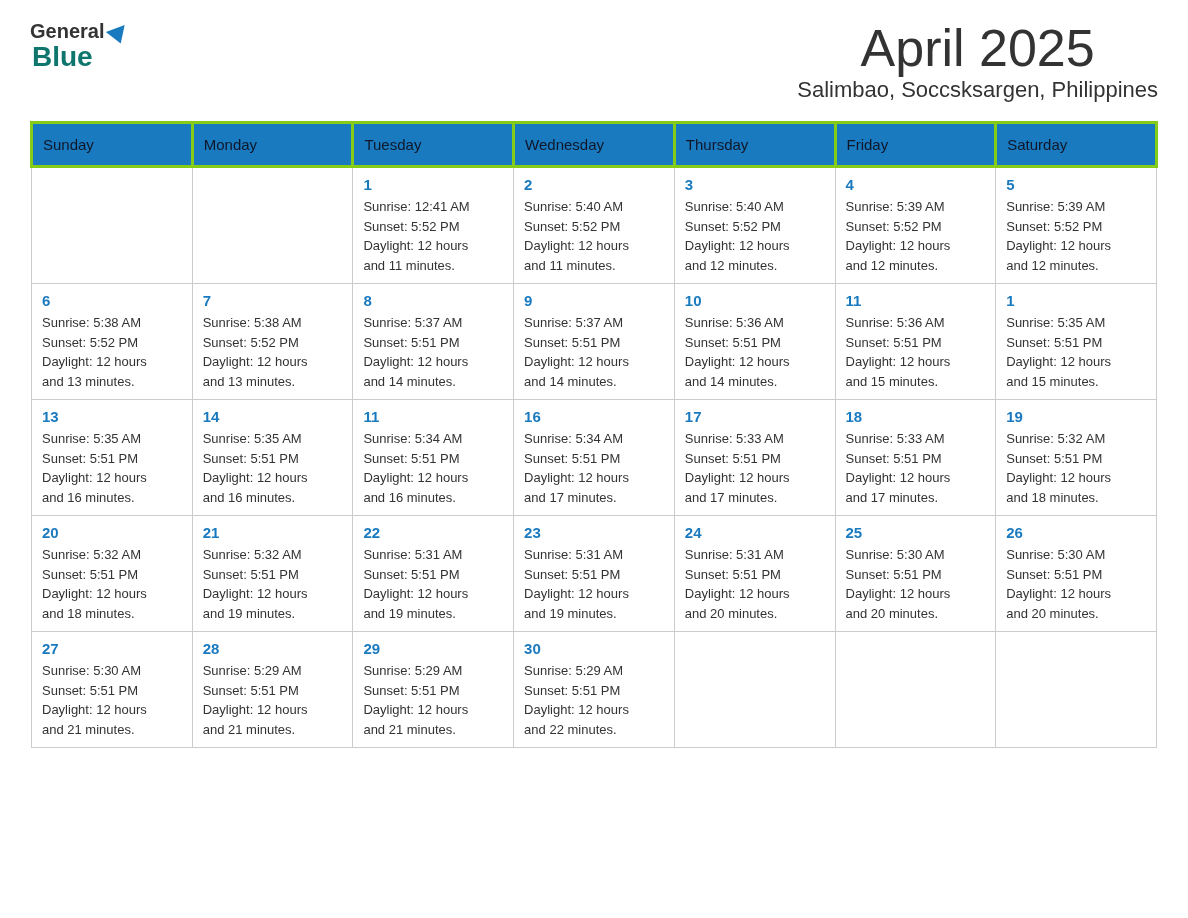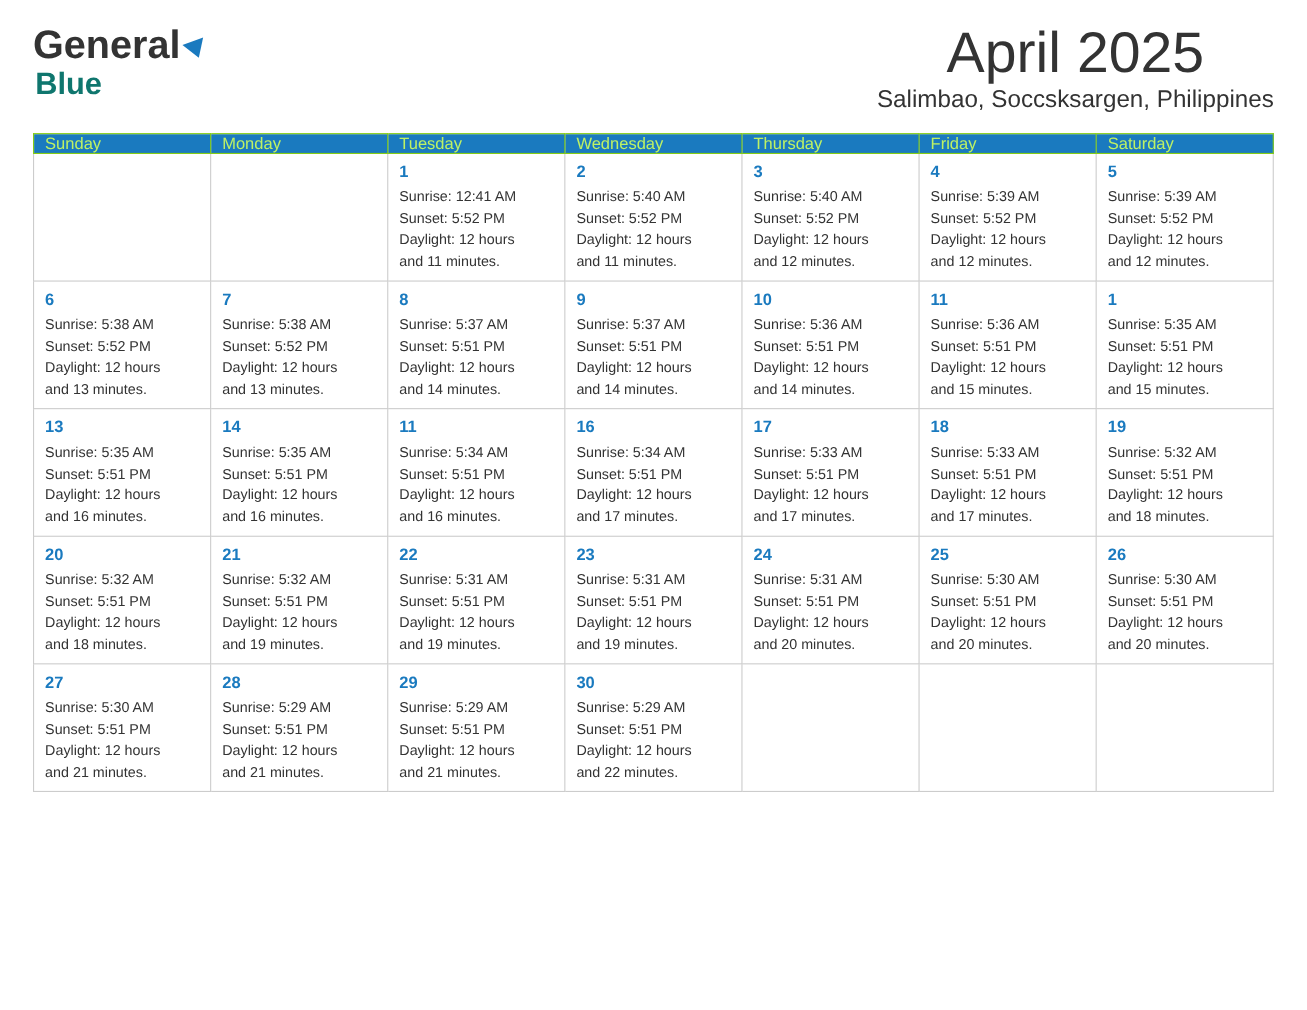"General" .logo-text-general { font-size: 36px -> 20px }
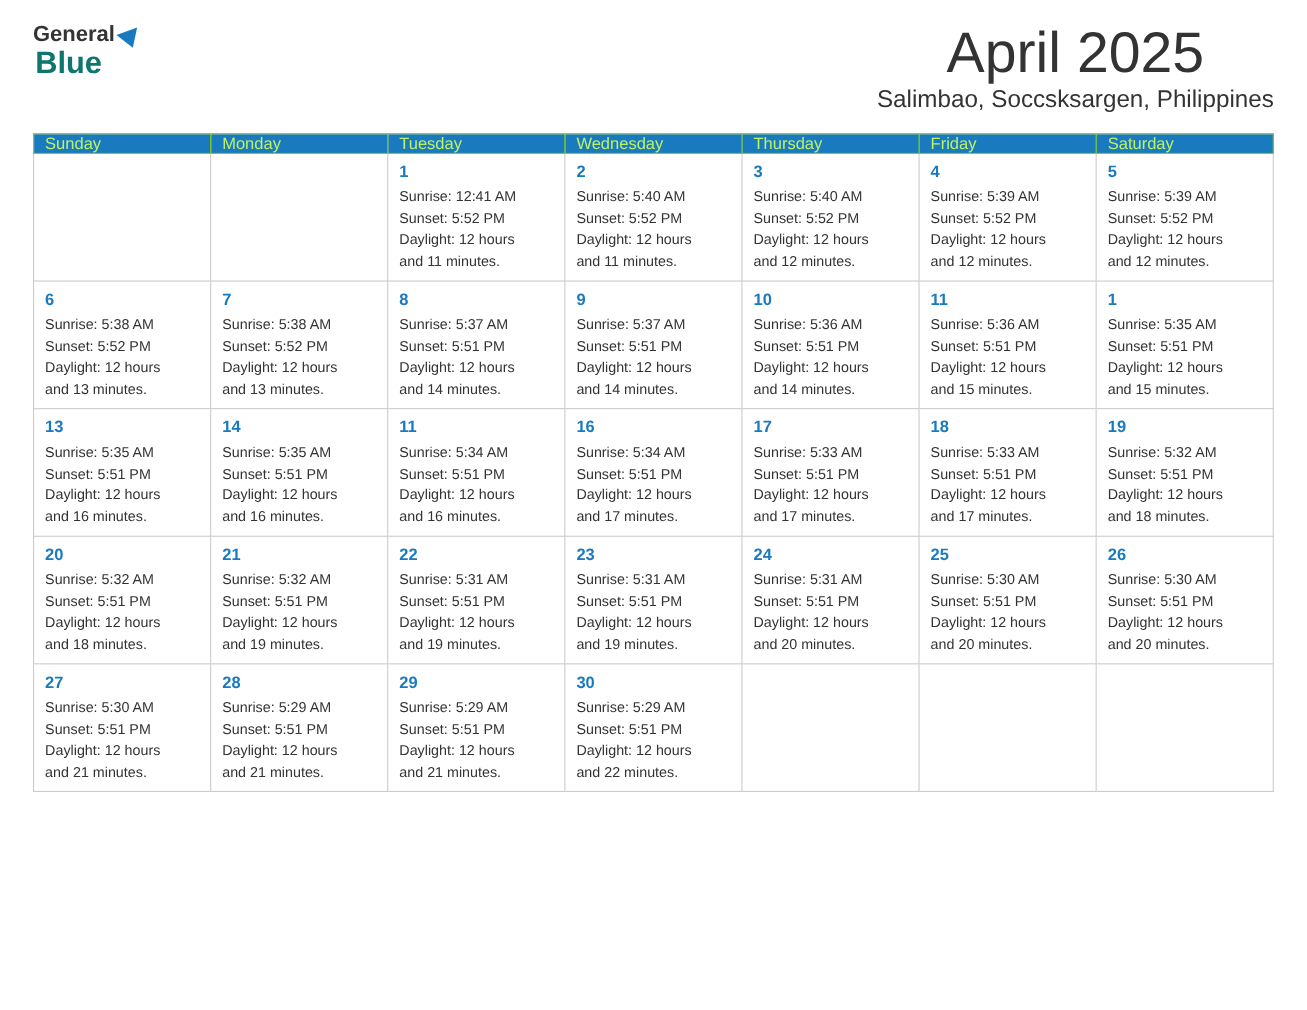"Sunday" .calendar th { border: 1px solid #84cc16 -> 3px solid #84cc16; color: #bef264 -> #0f172a; padding: 0 10px -> 12px 10px }
